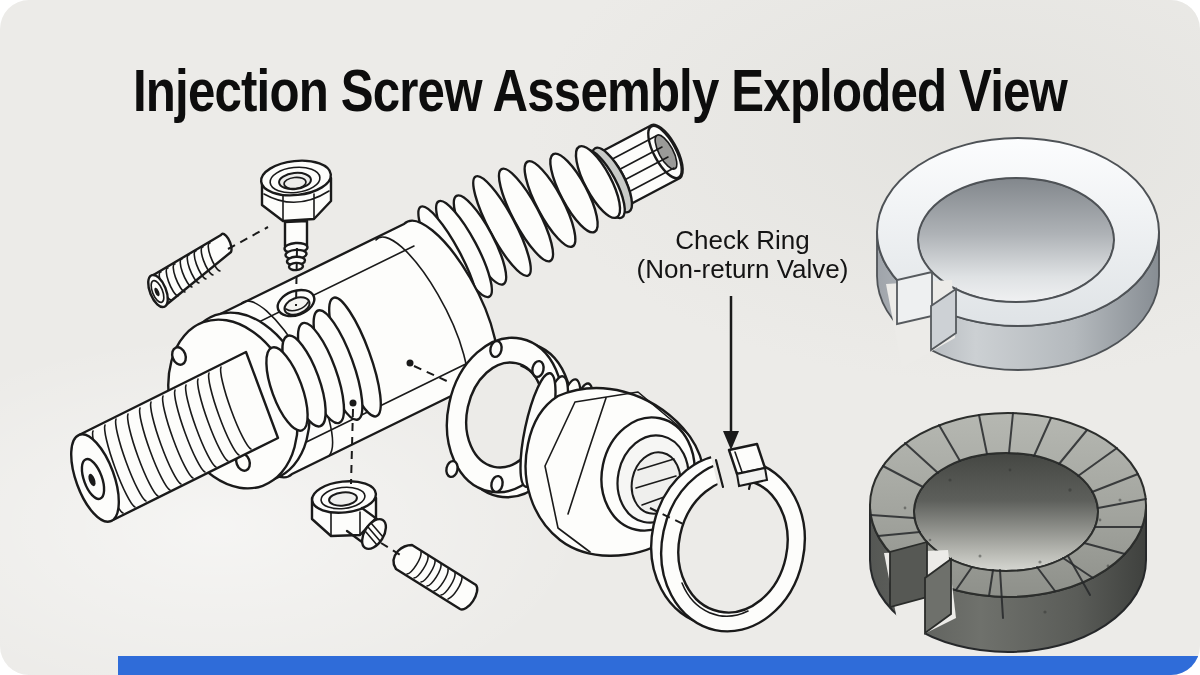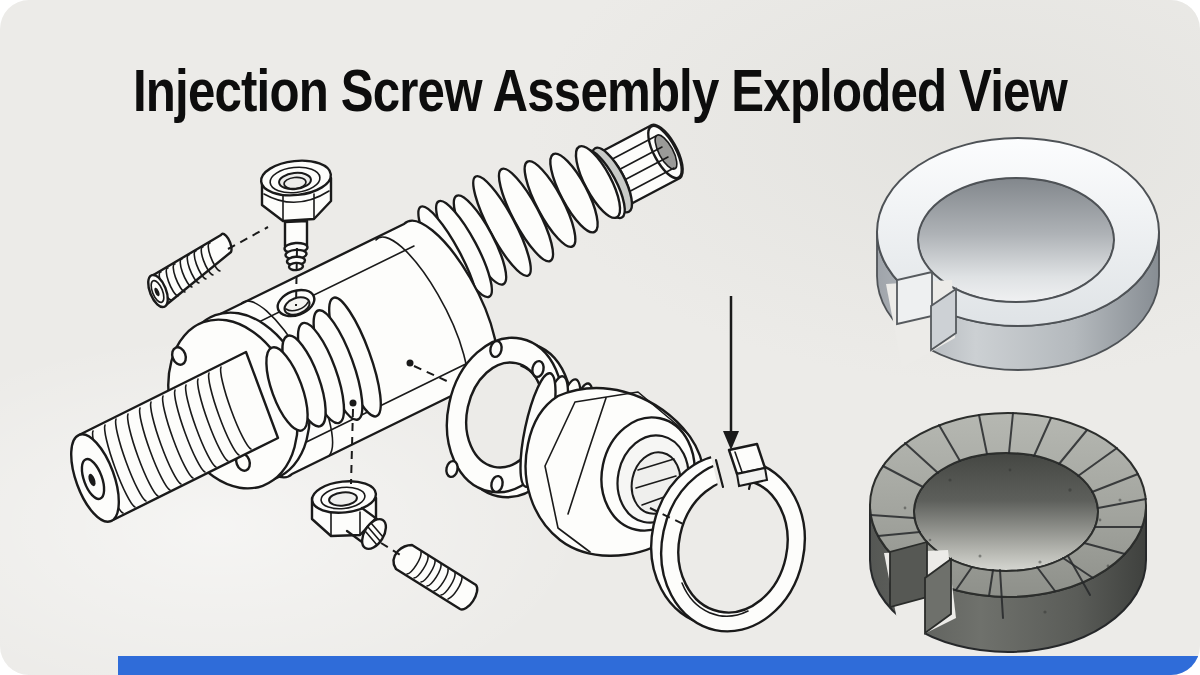"Check Ring" div.callout { html: none -> <div> <div>Check Ring</div> <div>(Non-return Valve)</div> </div> }
